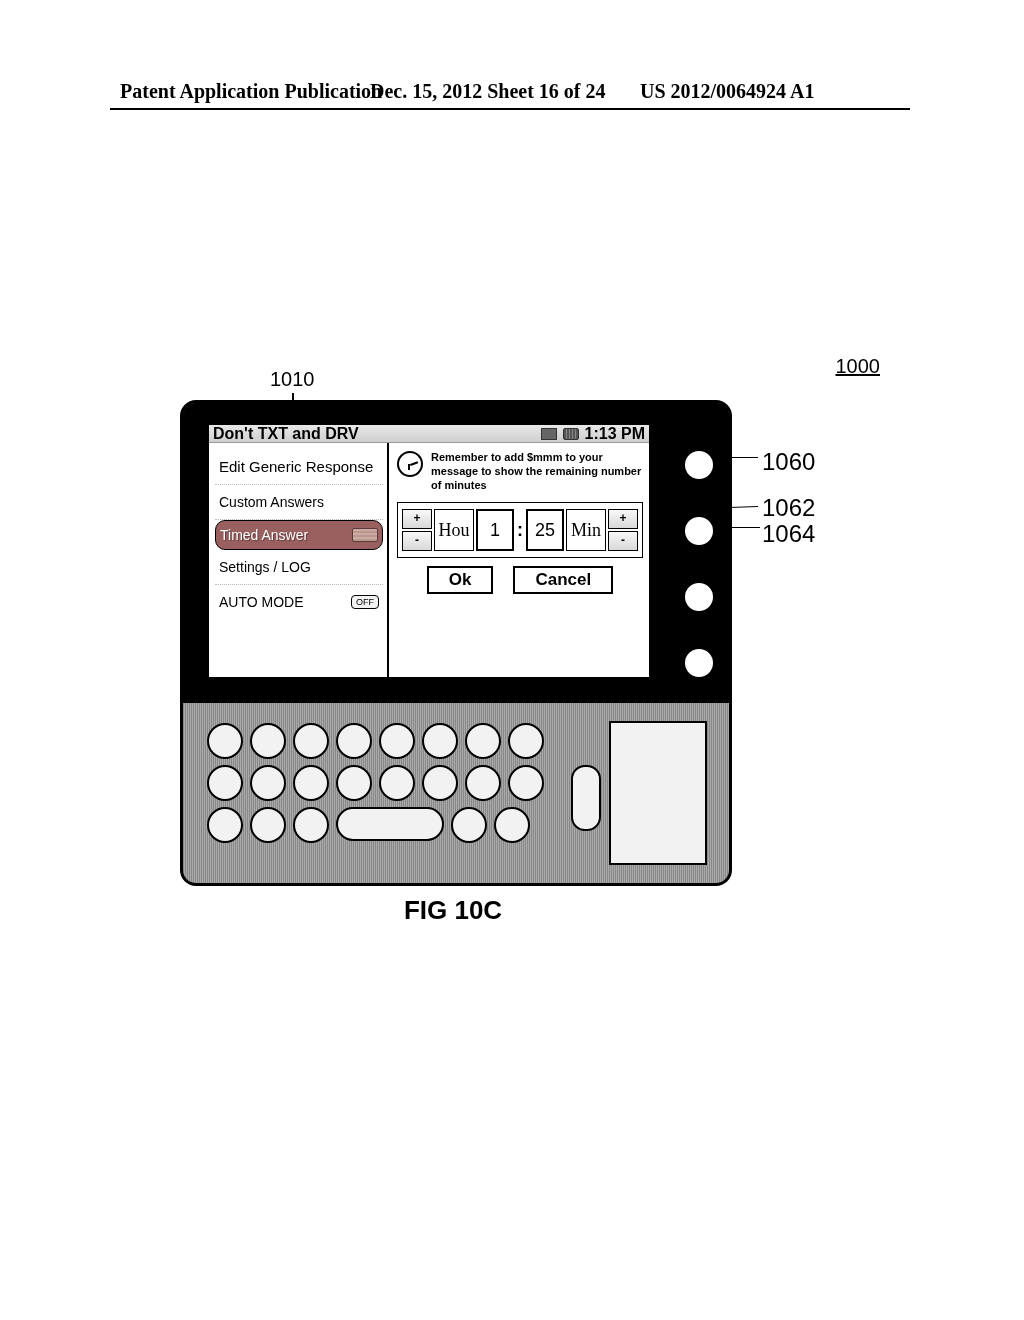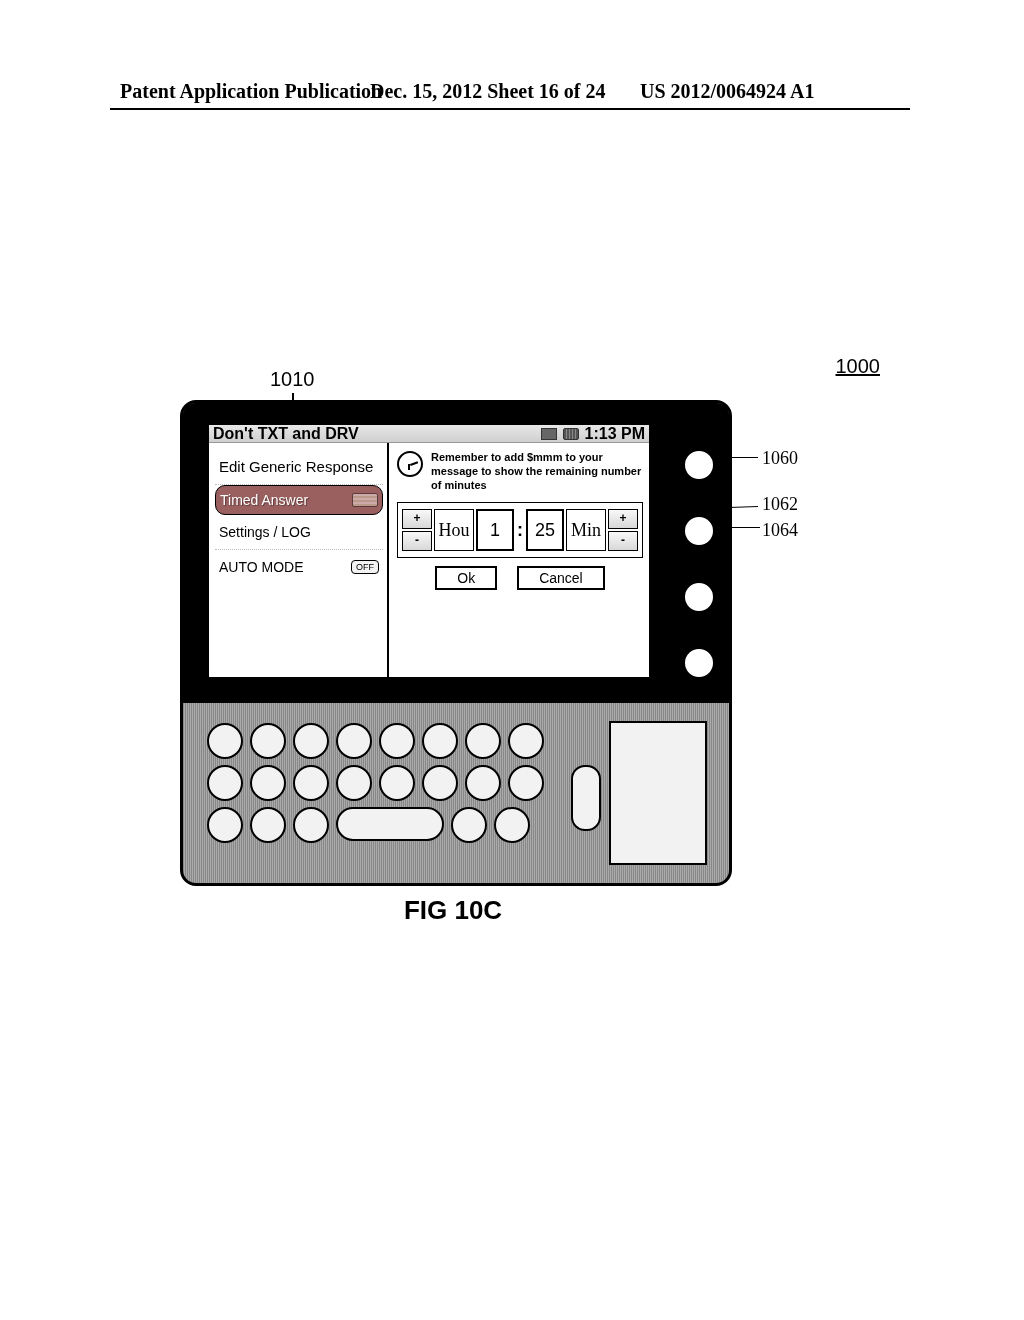"1060" .ref-side { font-family: Liberation Serif, serif -> Liberation Sans, sans-serif; font-size: 18px -> 24px }
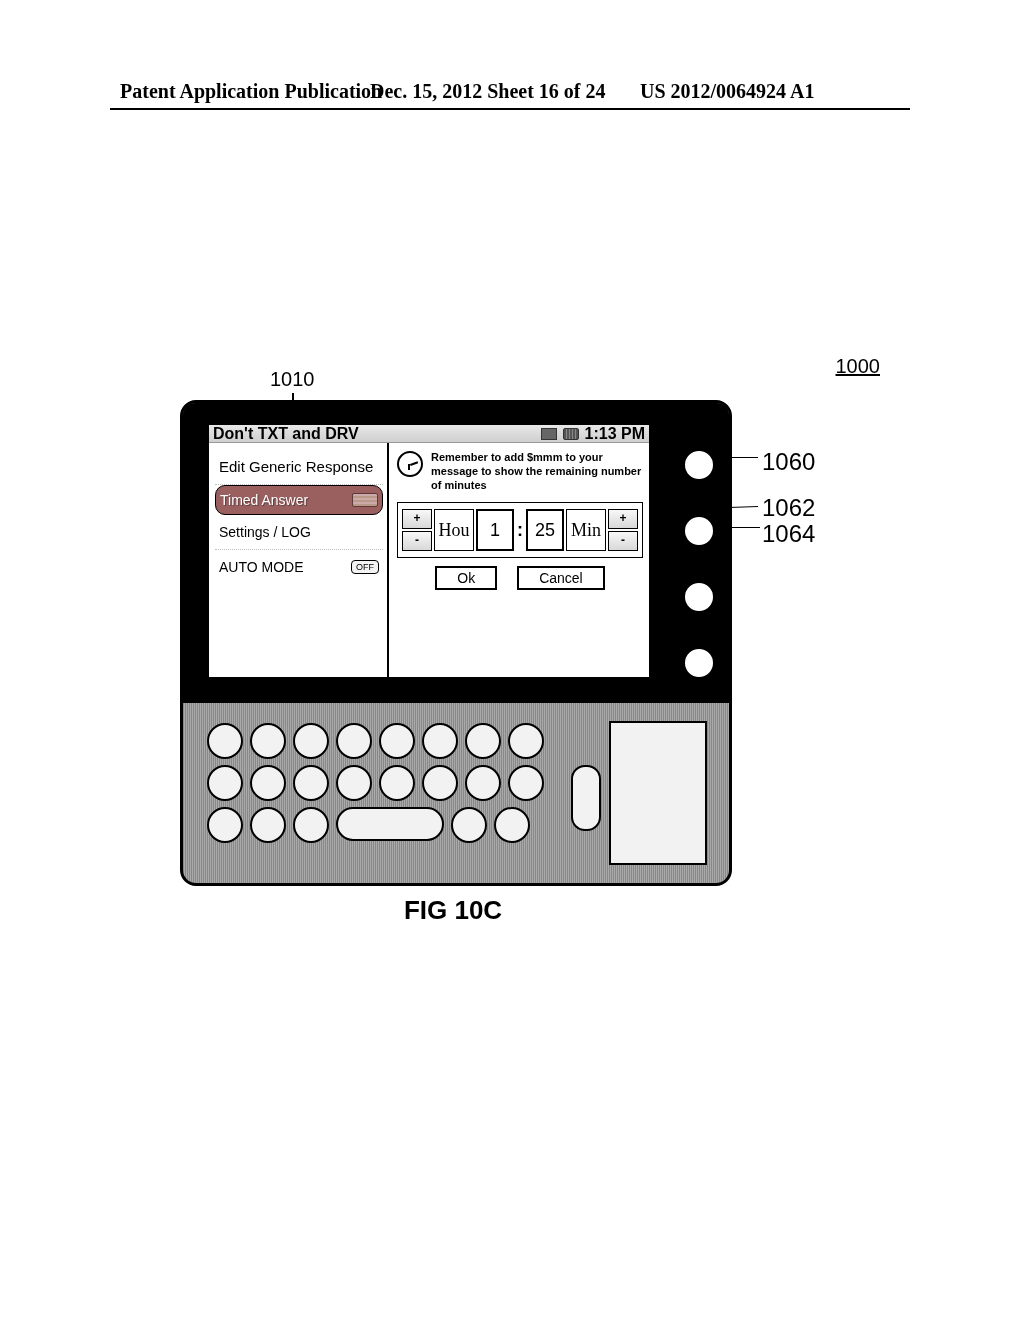"Custom Answers" div.menu-item { html: none -> <div> <span>Custom Answers</span> </div> }
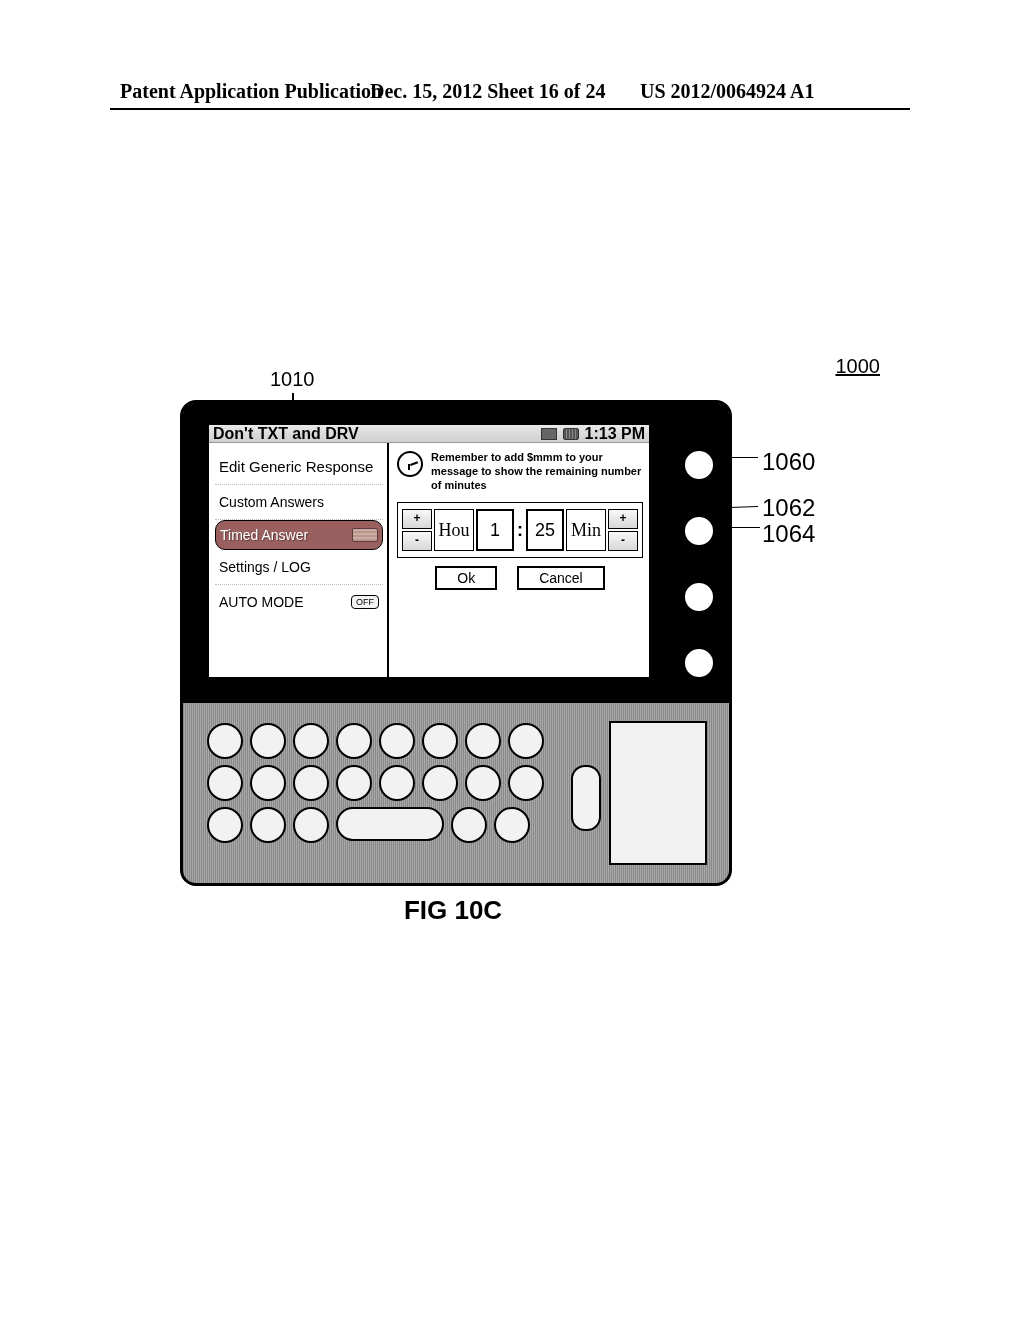"Ok" .dlg-btn { font-size: 14px -> 17px; font-weight: normal -> bold }
